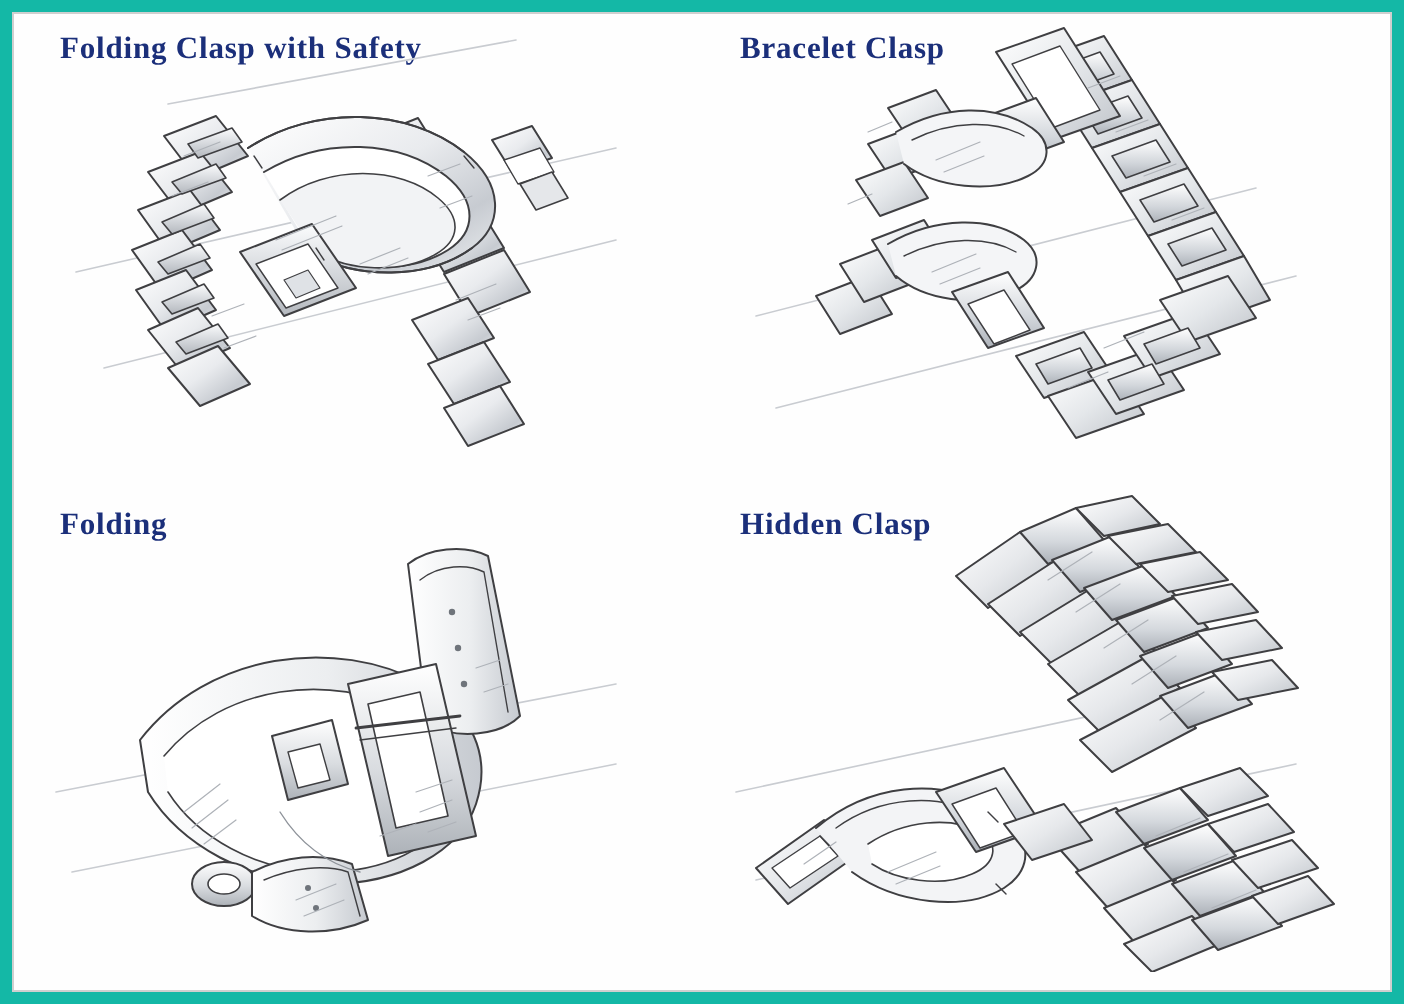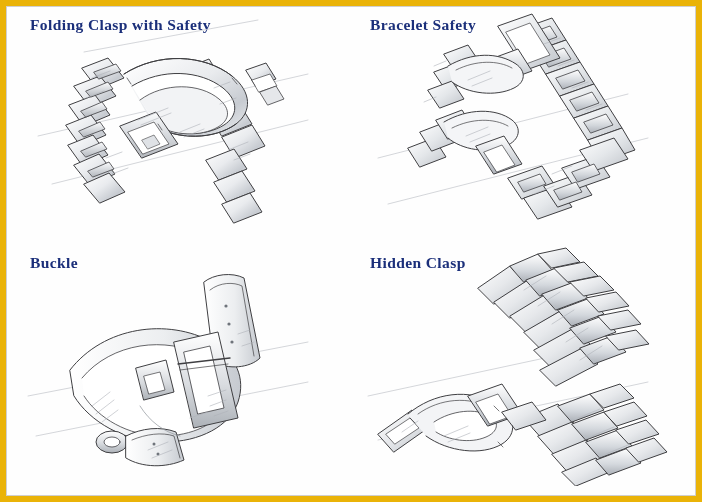"Folding Clasp with Safety" #page { background: #eab308 -> #14b8a6 }
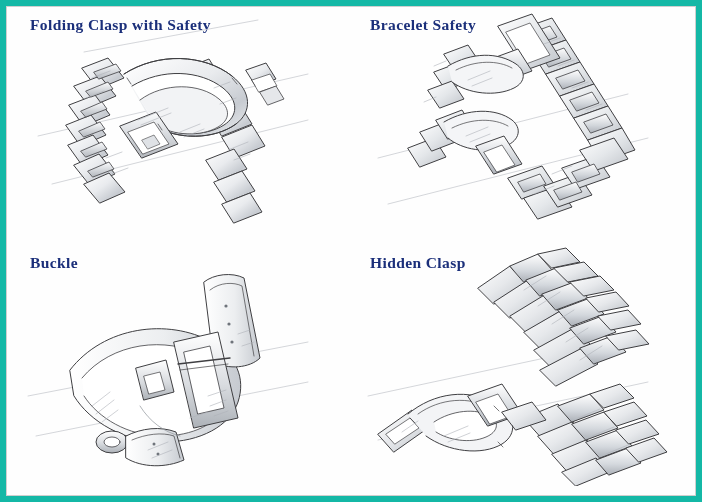"Bracelet Safety" div.caption { text: Safety -> Clasp }
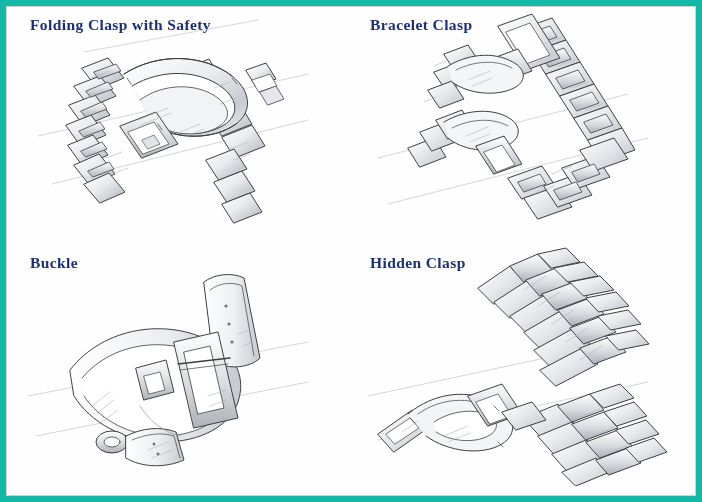"Buckle" div.caption { text: Buckle -> Folding }
